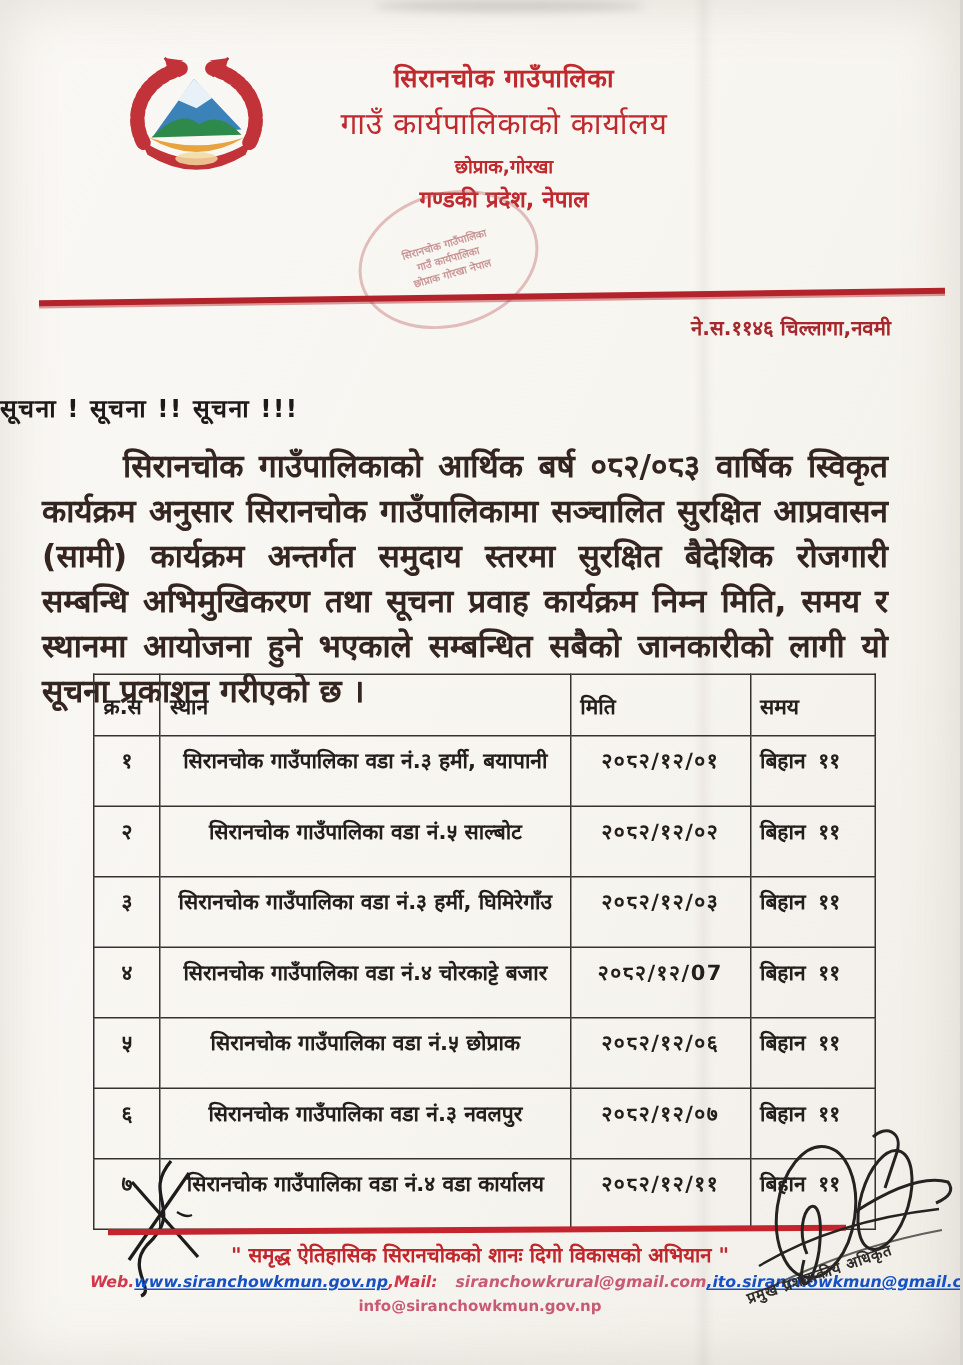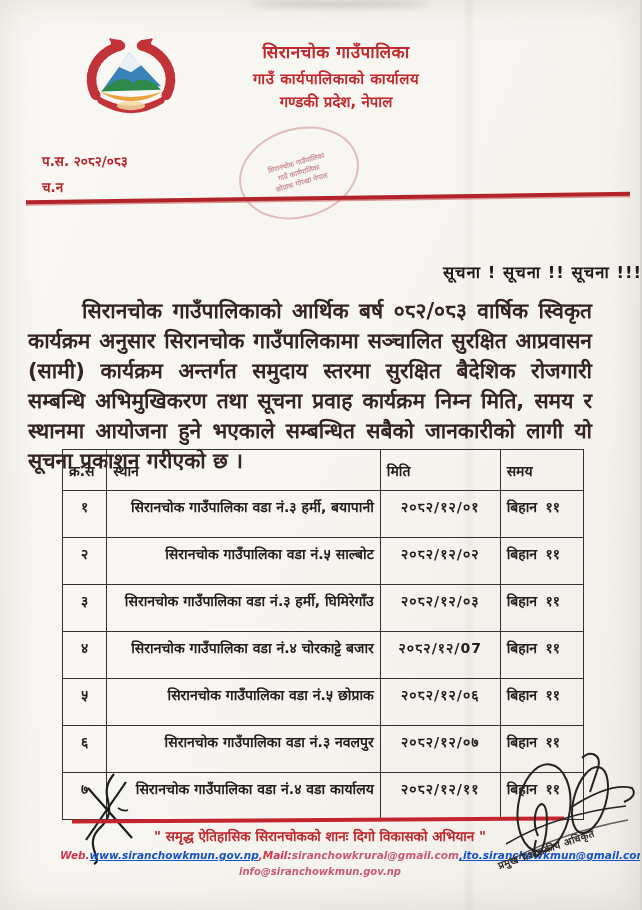"गाउँ कार्यपालिकाको कार्यालय" .t-office { font-size: 15px -> 20px; font-weight: bold -> normal }
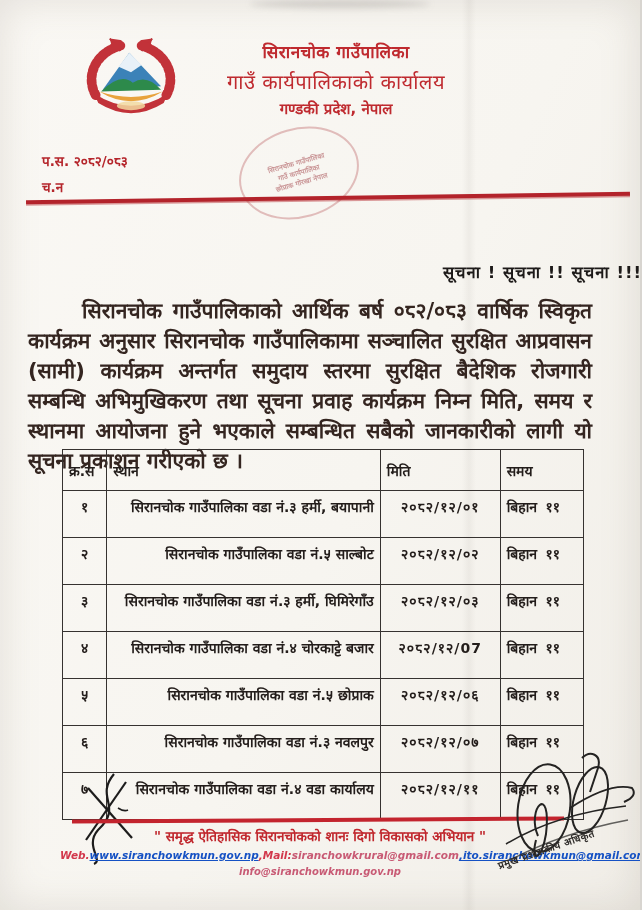"छोप्राक,गोरखा" div.t-addr { html: none -> <div>छोप्राक,गोरखा</div> }
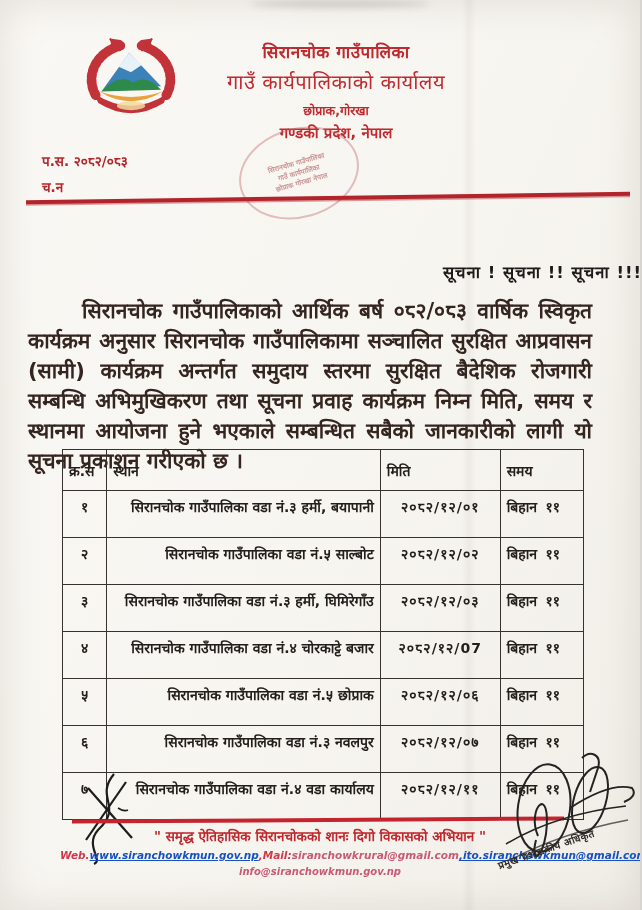"प.स. २०८२/०८३" div.ref-left { html: <div> <div>प.स. २०८२/०८३</div> <div>च.न</div> </div> -> none }
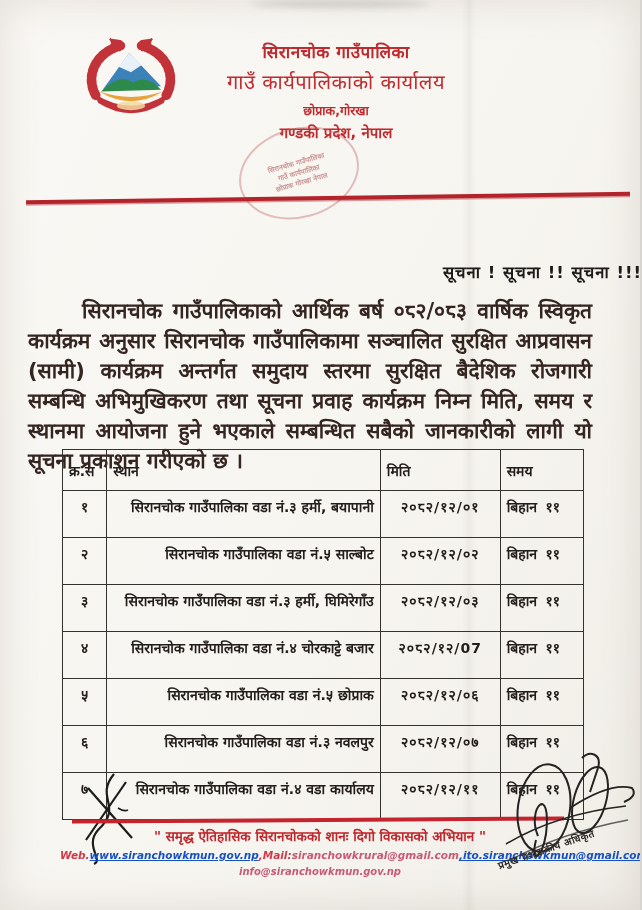"ने.स.११४६ चिल्लागा,नवमी" div { html: none -> <div>ने.स.११४६ चिल्लागा,नवमी</div> }
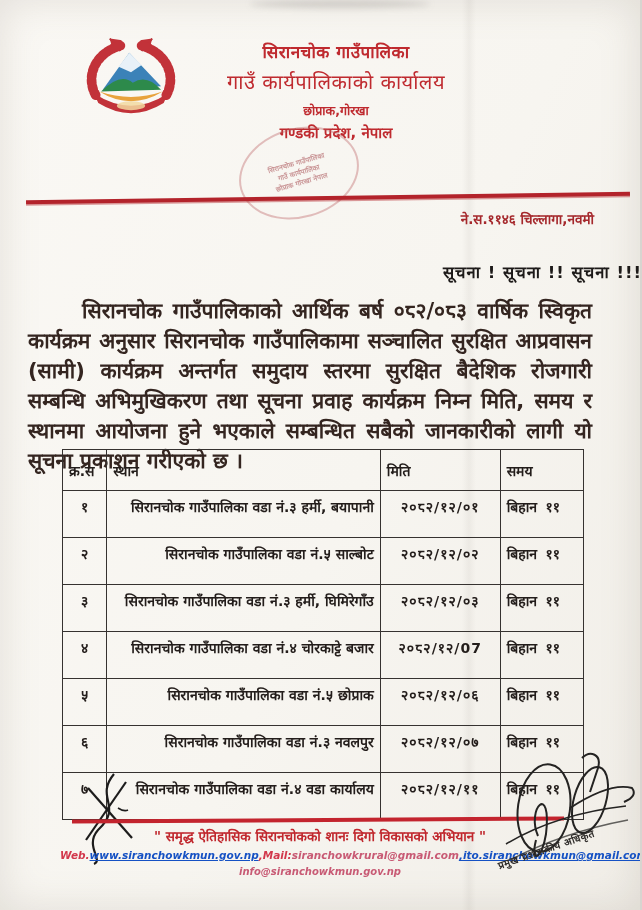"सूचना ! सूचना !! सूचना" .notice-heading { text-align: right -> left }
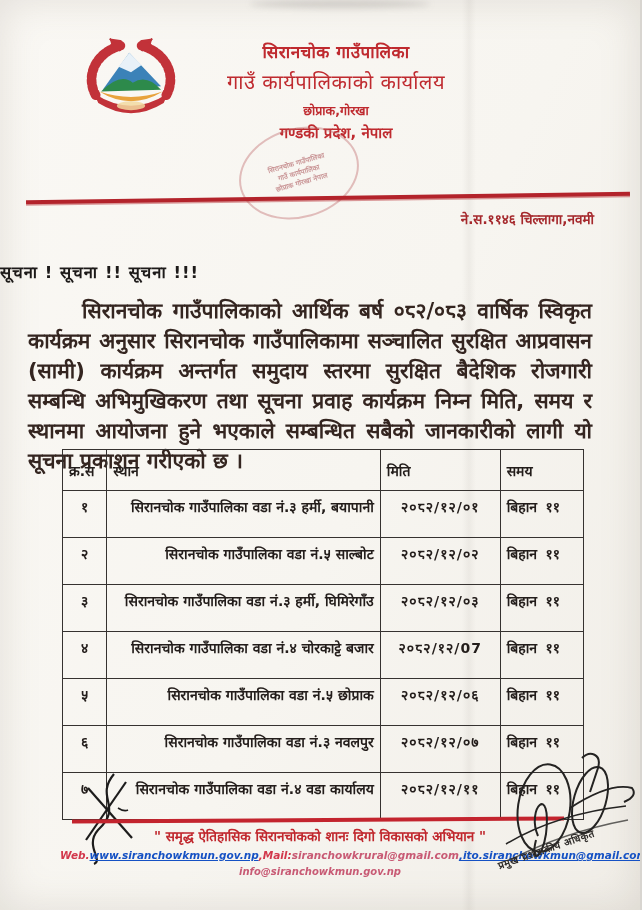"सिरानचोक गाउँपालिका वडा नं.३ हर्मी," td.c-place { text-align: right -> center }
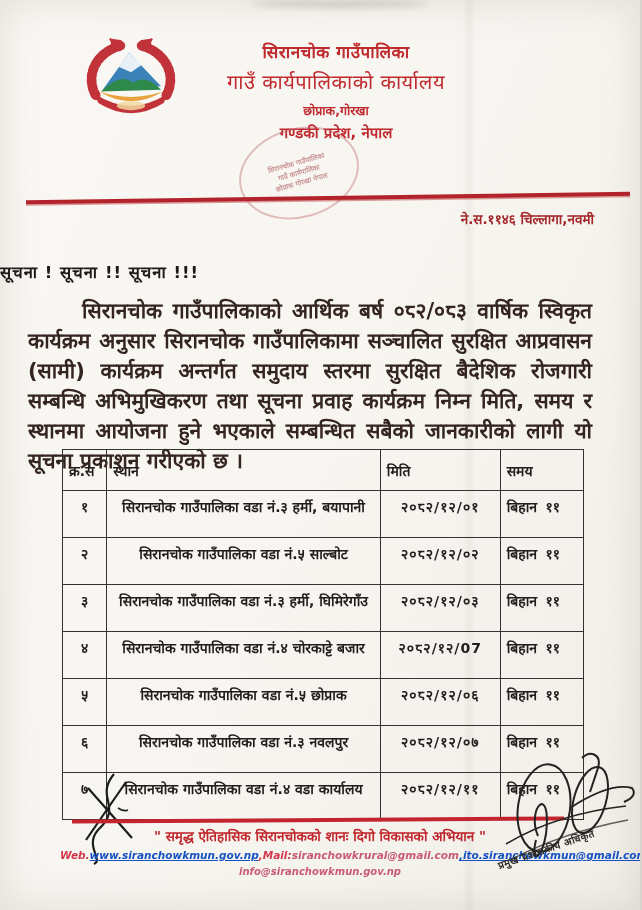"siranchowkrural@gmail.com" .pink { margin-left: none -> 12px }
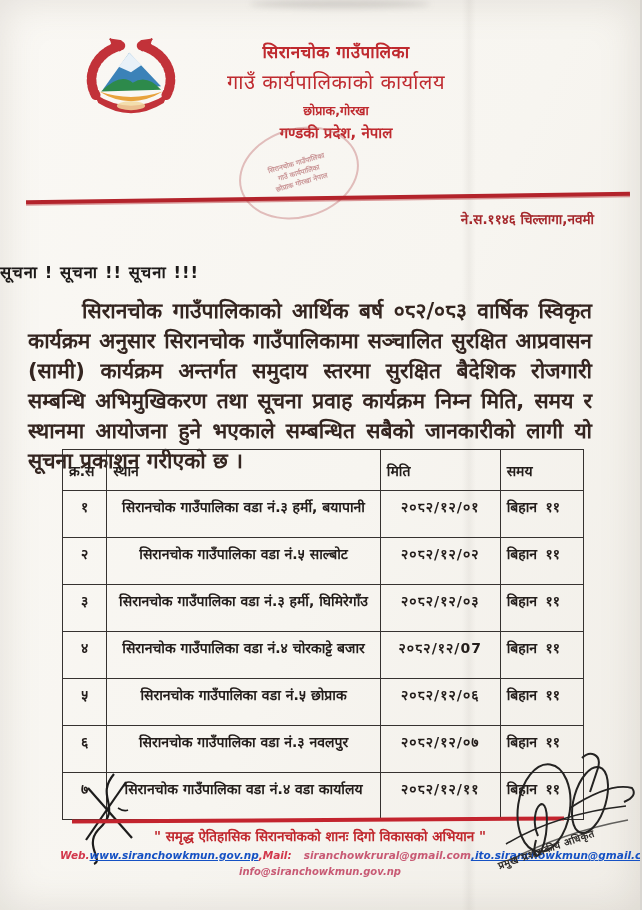"info@siranchowkmun.gov.np" .contact2 { font-style: italic -> none }
